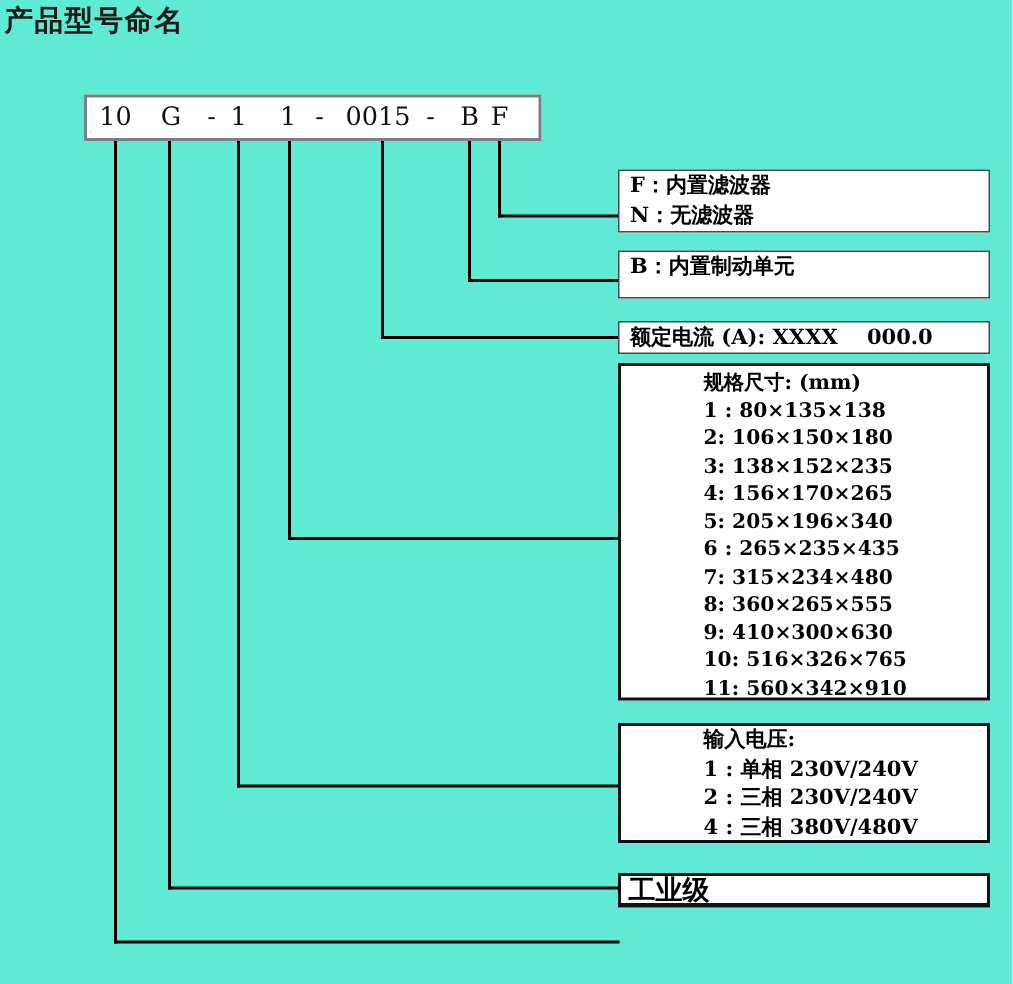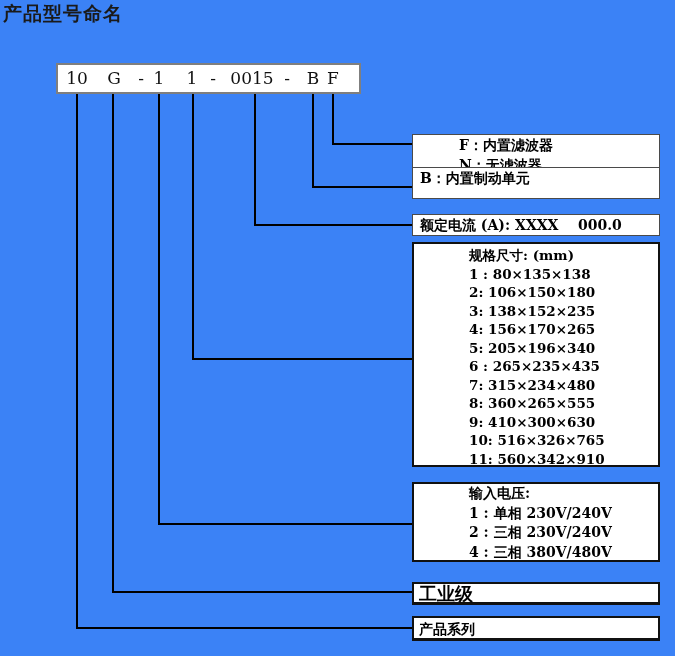"产品型号命名" #canvas { background: #3b82f6 -> #5eead4 }
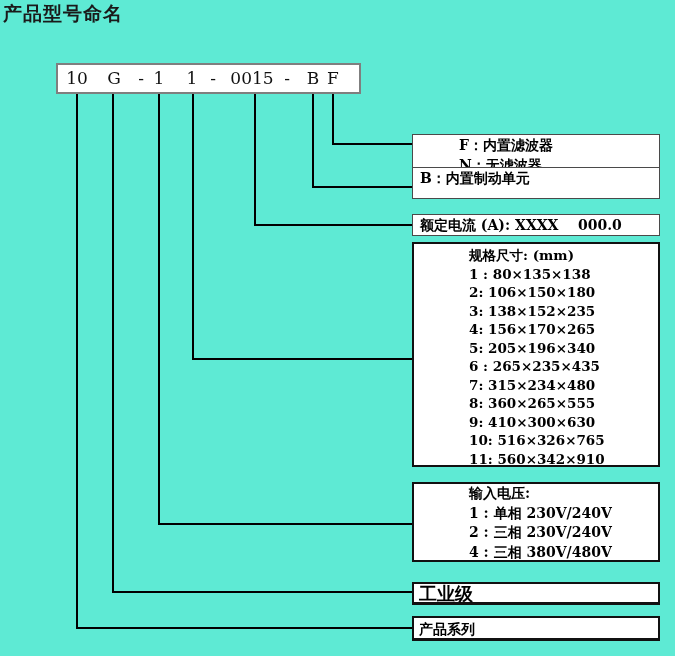"F：内置滤波器" #box-filter { padding-left: 39px -> none; top: 134px -> 113px }
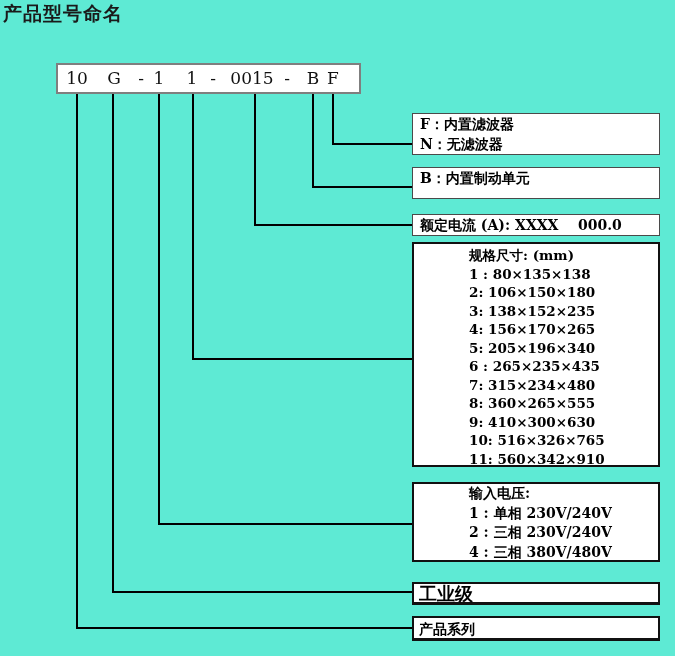"产品系列" div.legend-box { html: <div>产品系列</div> -> none }
